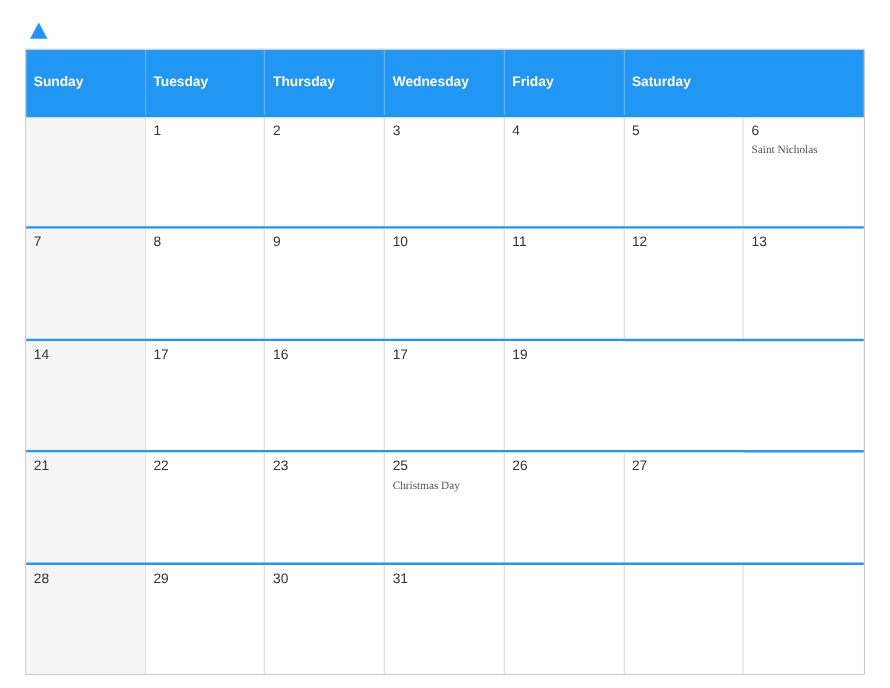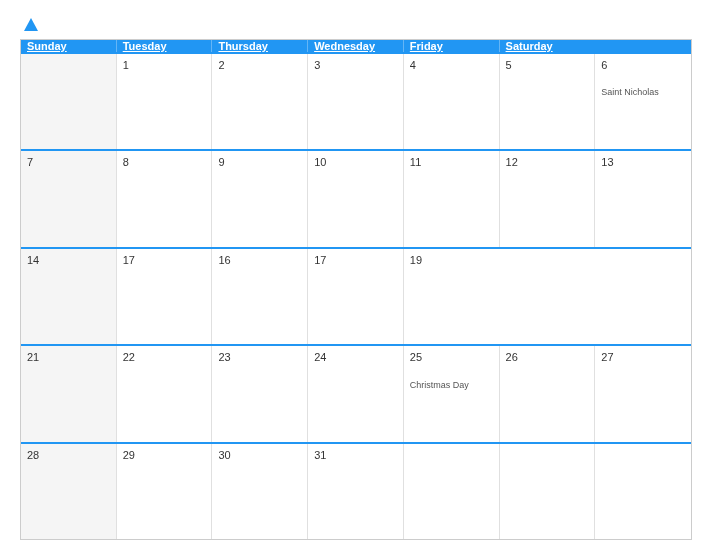"Sunday" .cal-header-cell { padding: 0 6px -> 20px 6px; text-decoration: underline -> none }
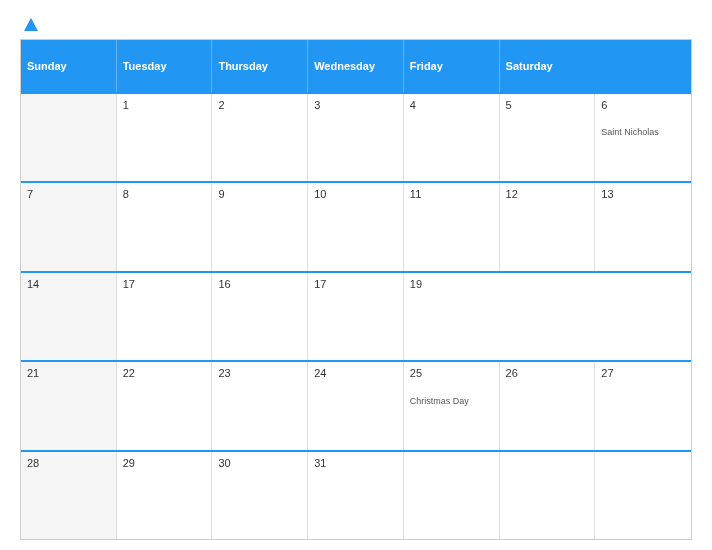"Saint Nicholas" .day-event { font-family: none -> Liberation Serif, serif; margin-top: 14px -> 1px }
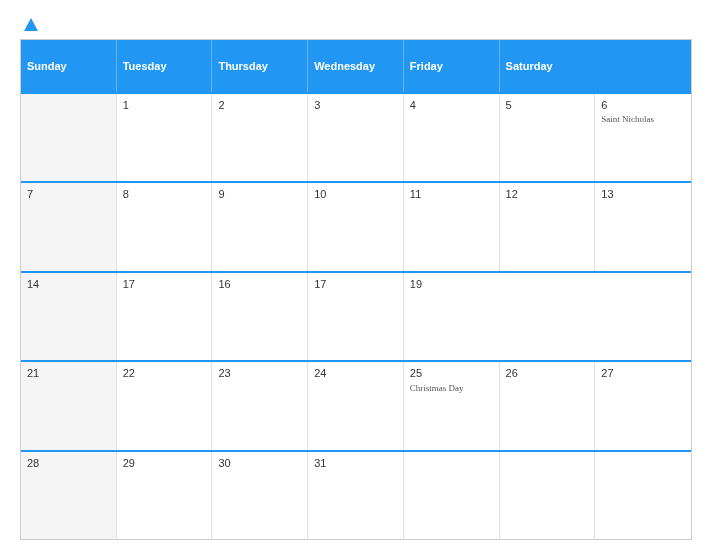"24" div.cal-cell { html: <div> <span>24</span> </div> -> none }
